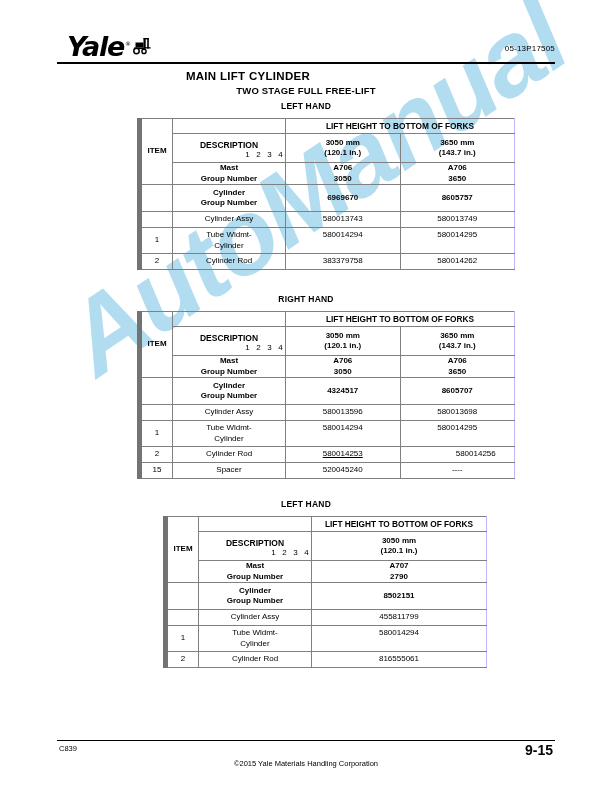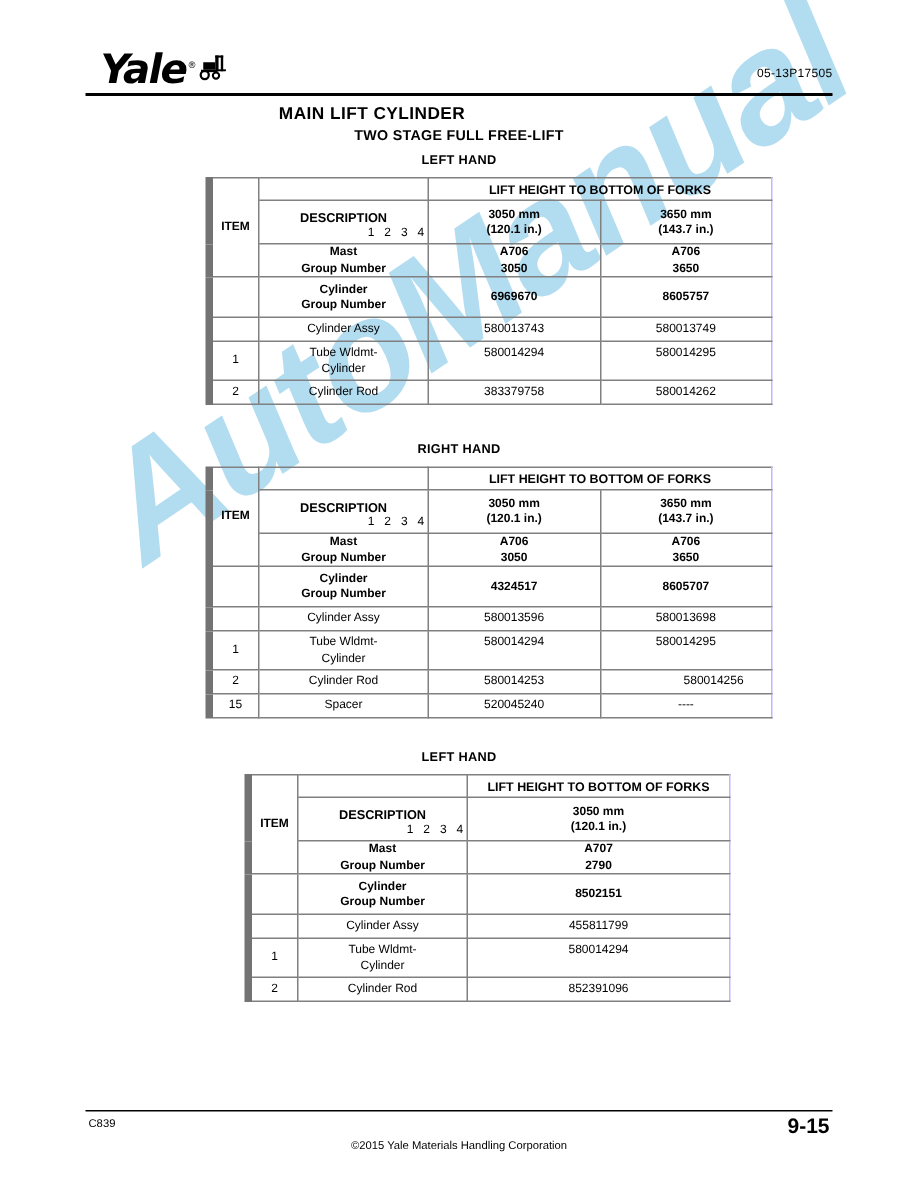"580014253" td { text-decoration: none -> underline }
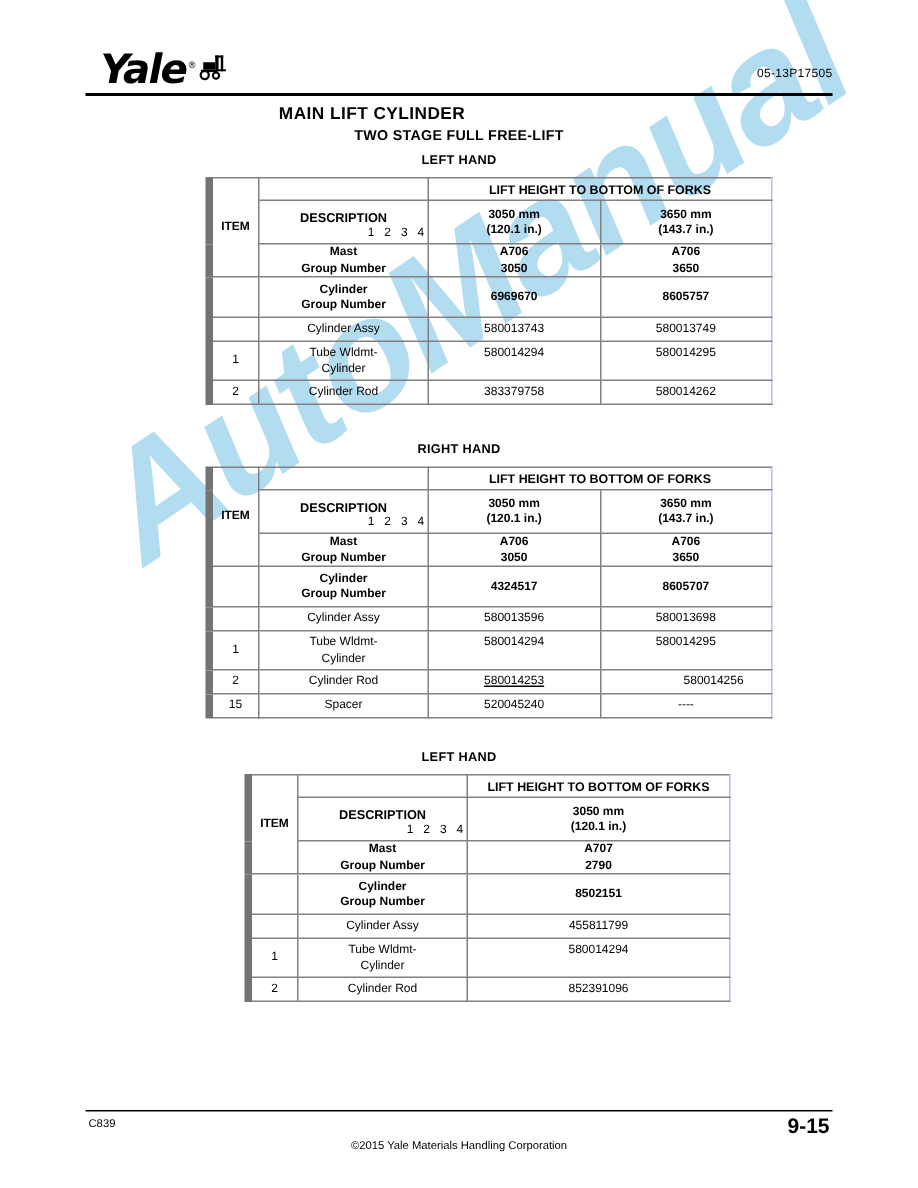"852391096" td.outer-r { text: 852391096 -> 816555061 }
